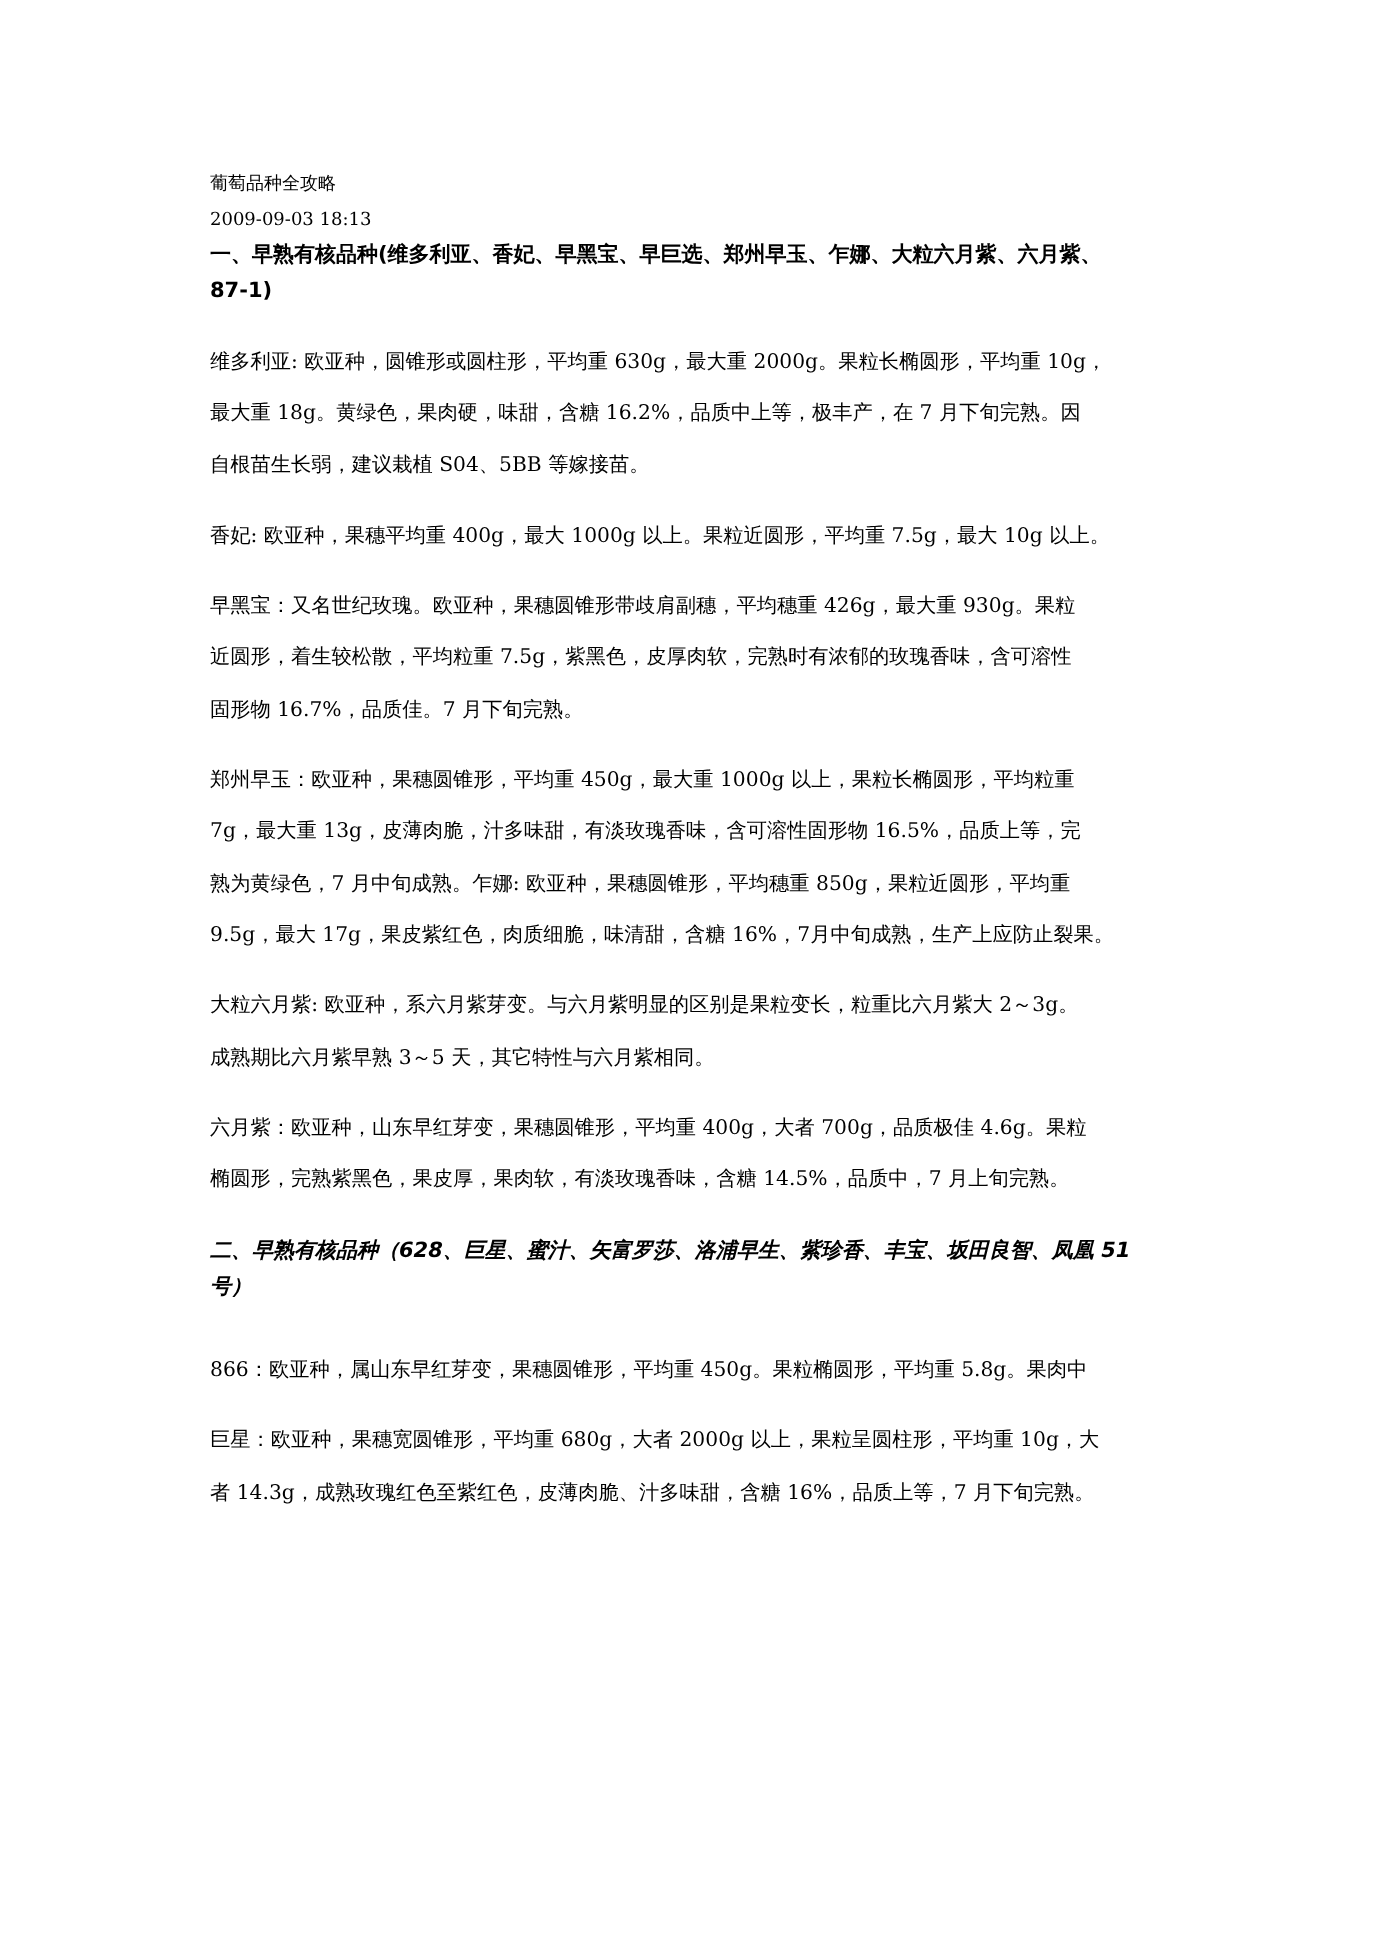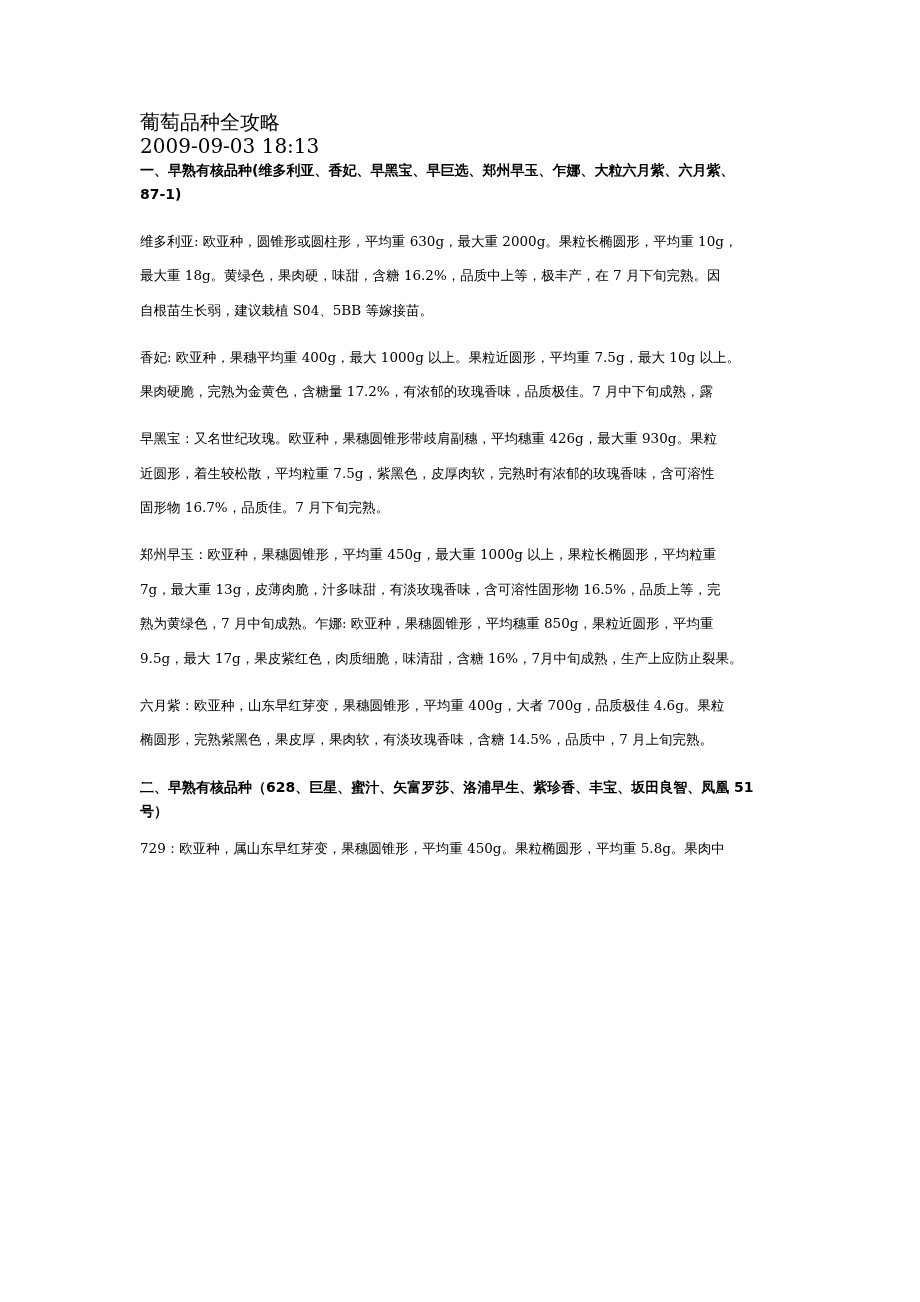"葡萄品种全攻略" .title, .date { font-size: 20px -> 12px }
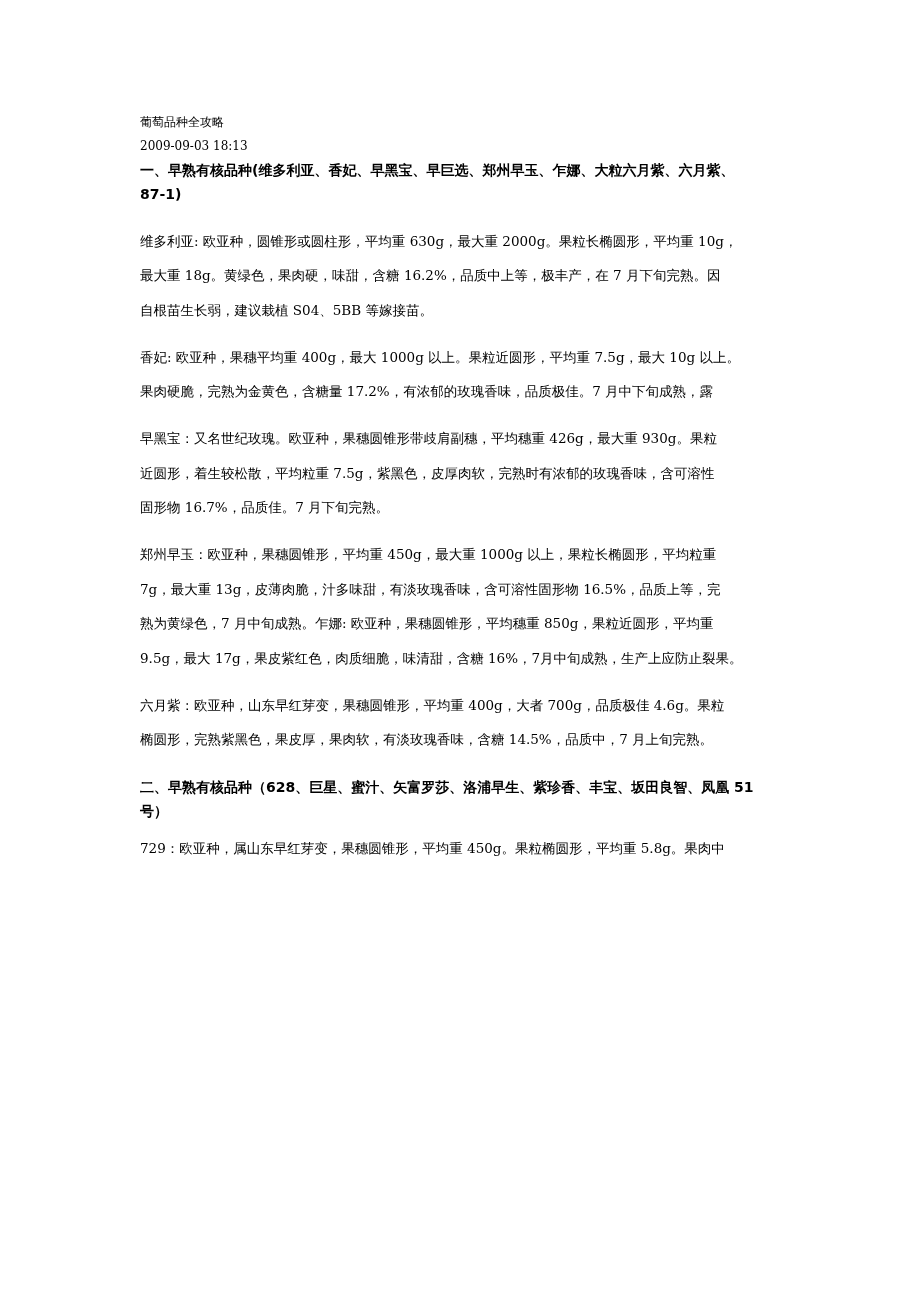"果肉硬脆，完熟为金黄色，含糖量 17.2%，有浓郁的玫瑰香味，品质极佳。7" span.line { html: <span>果肉硬脆，完熟为金黄色，含糖量 17.2%，有浓郁的玫瑰香味，品质极佳。7 月中下旬成熟，露</span> -> none }
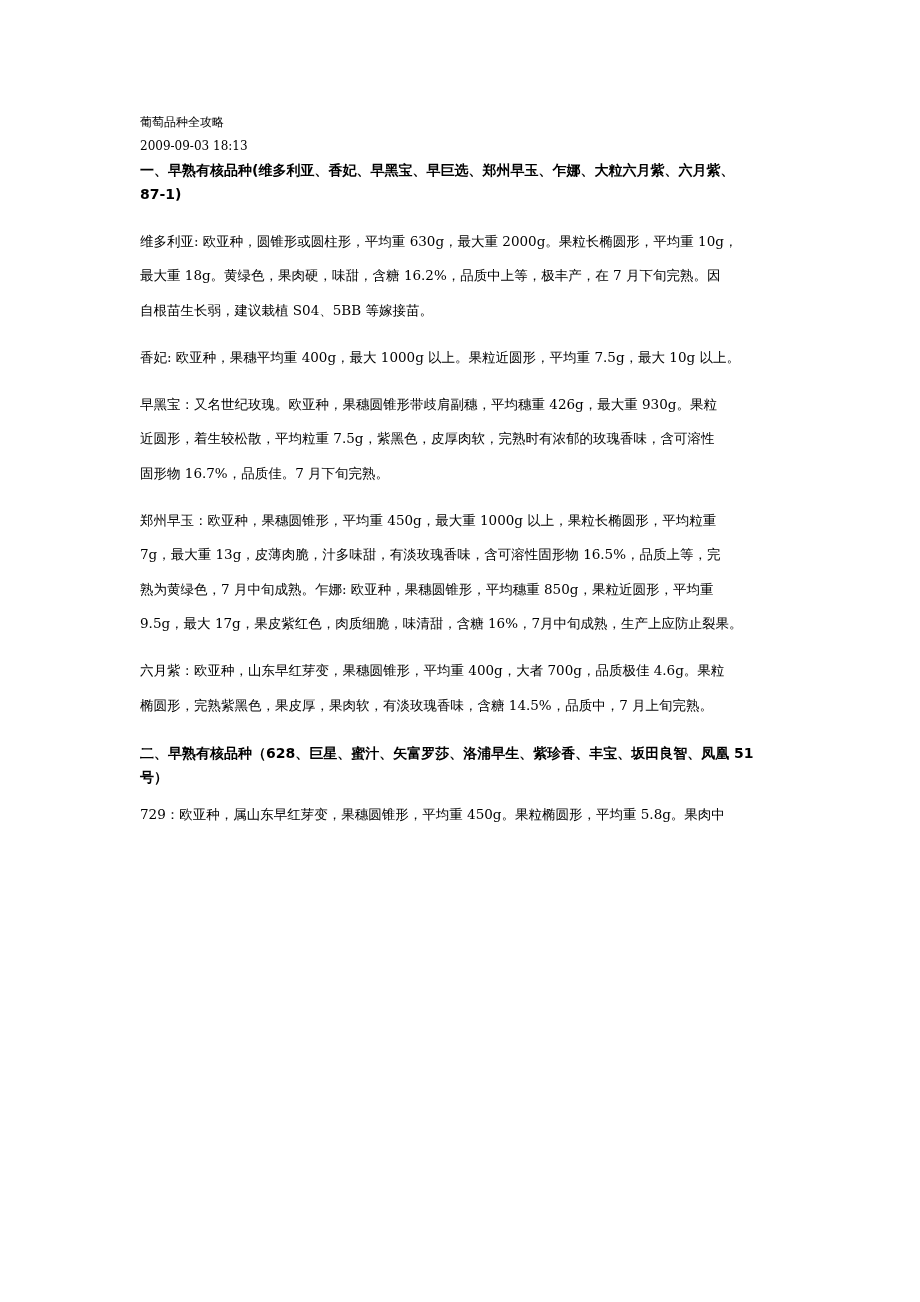"大粒六月紫: 欧亚种，系六月紫芽变。与六月紫明显的区别是果粒变长，粒重比六月紫大" div.para { html: none -> <div> <span>大粒六月紫: 欧亚种，系六月紫芽变。与六月紫明显的区别是果粒变长，粒重比六月紫大 2～3g。</span> <span>成熟期比六月紫早熟 3～5 天，其它特性与六月紫相同。</span> </div> }
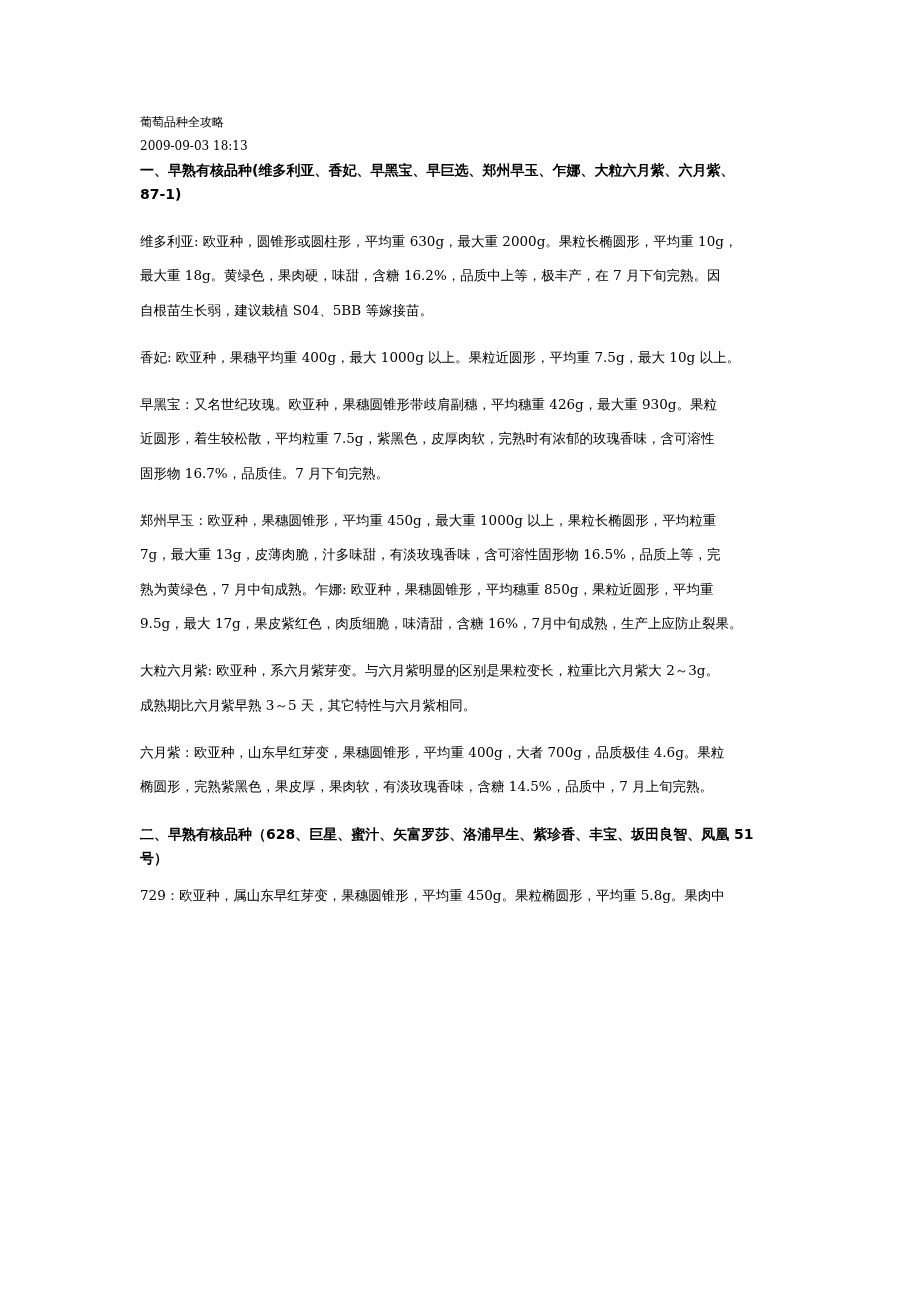"二、早熟有核品种（628、巨星、蜜汁、矢富罗莎、洛浦早生、紫珍香、丰宝、坂田良智" .sec2 { font-style: none -> italic; margin-bottom: 14px -> 32px }
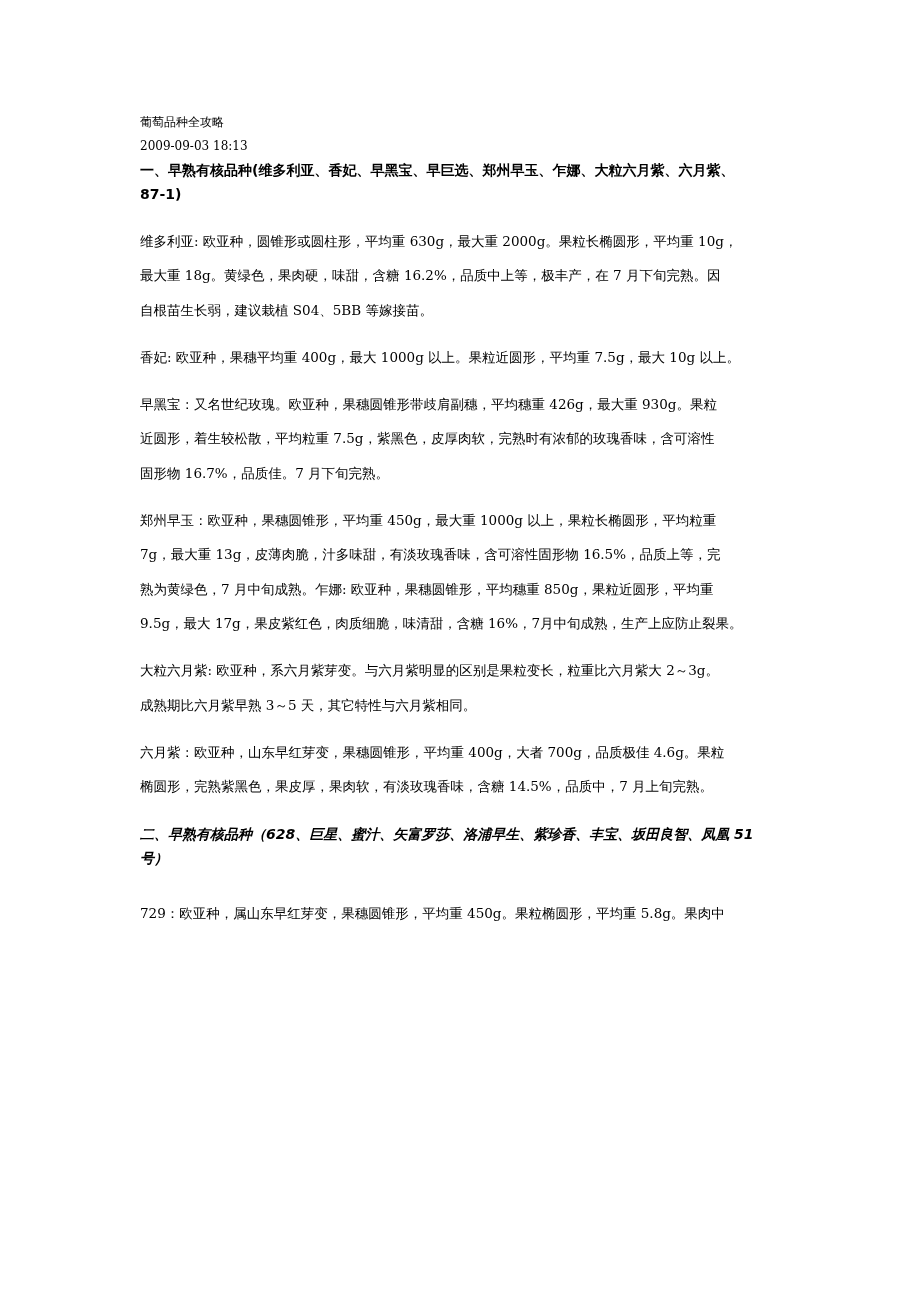"729：欧亚种，属山东早红芽变，果穗圆锥形，平均重 450g。果粒椭圆形，平均重" span.line { text: 729 -> 866 }
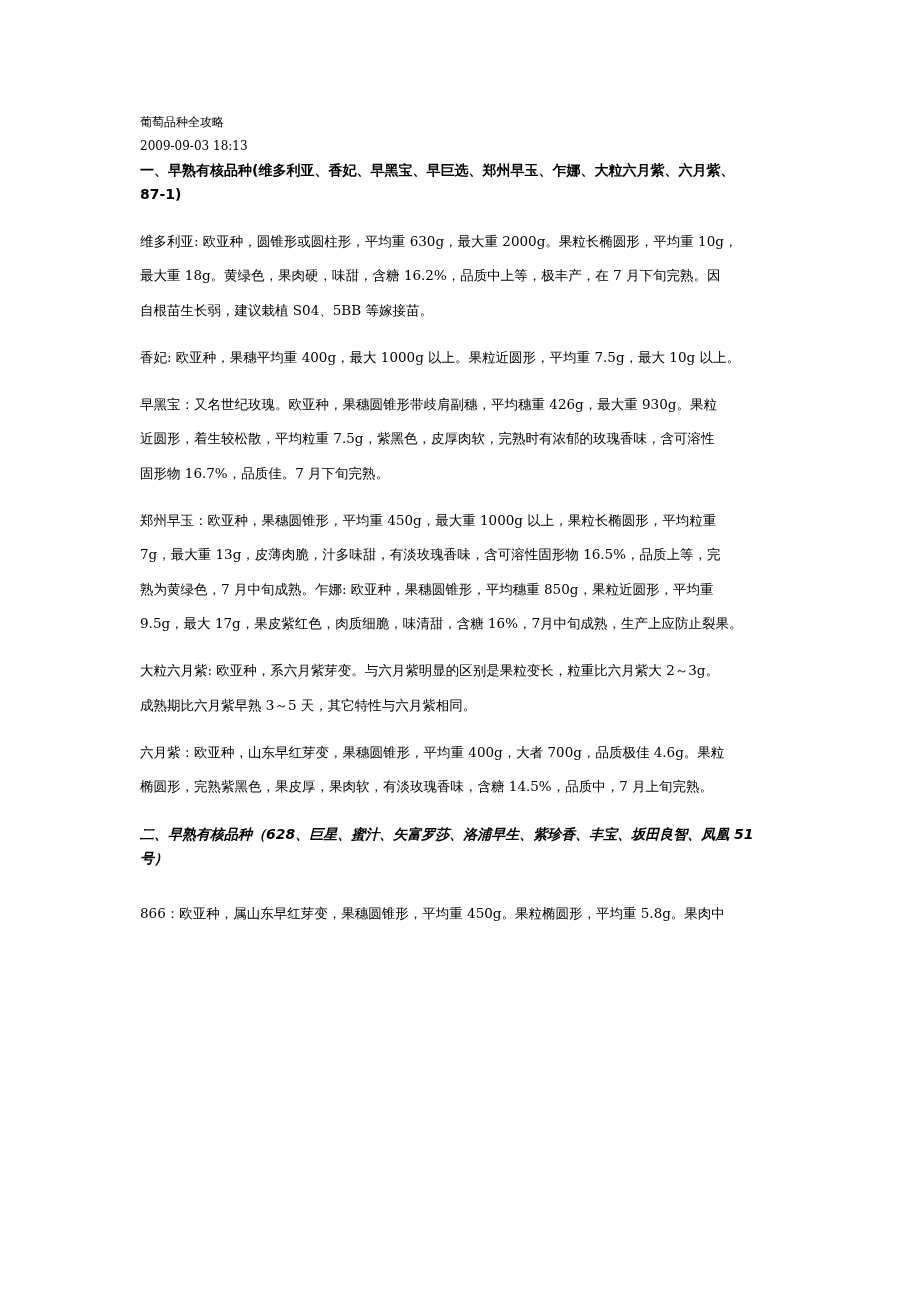"巨星：欧亚种，果穗宽圆锥形，平均重 680g，大者 2000g" div.para { html: none -> <div> <span>巨星：欧亚种，果穗宽圆锥形，平均重 680g，大者 2000g 以上，果粒呈圆柱形，平均重 10g，大</span> <span>者 14.3g，成熟玫瑰红色至紫红色，皮薄肉脆、汁多味甜，含糖 16%，品质上等，7 月下旬完熟。</span> </div> }
